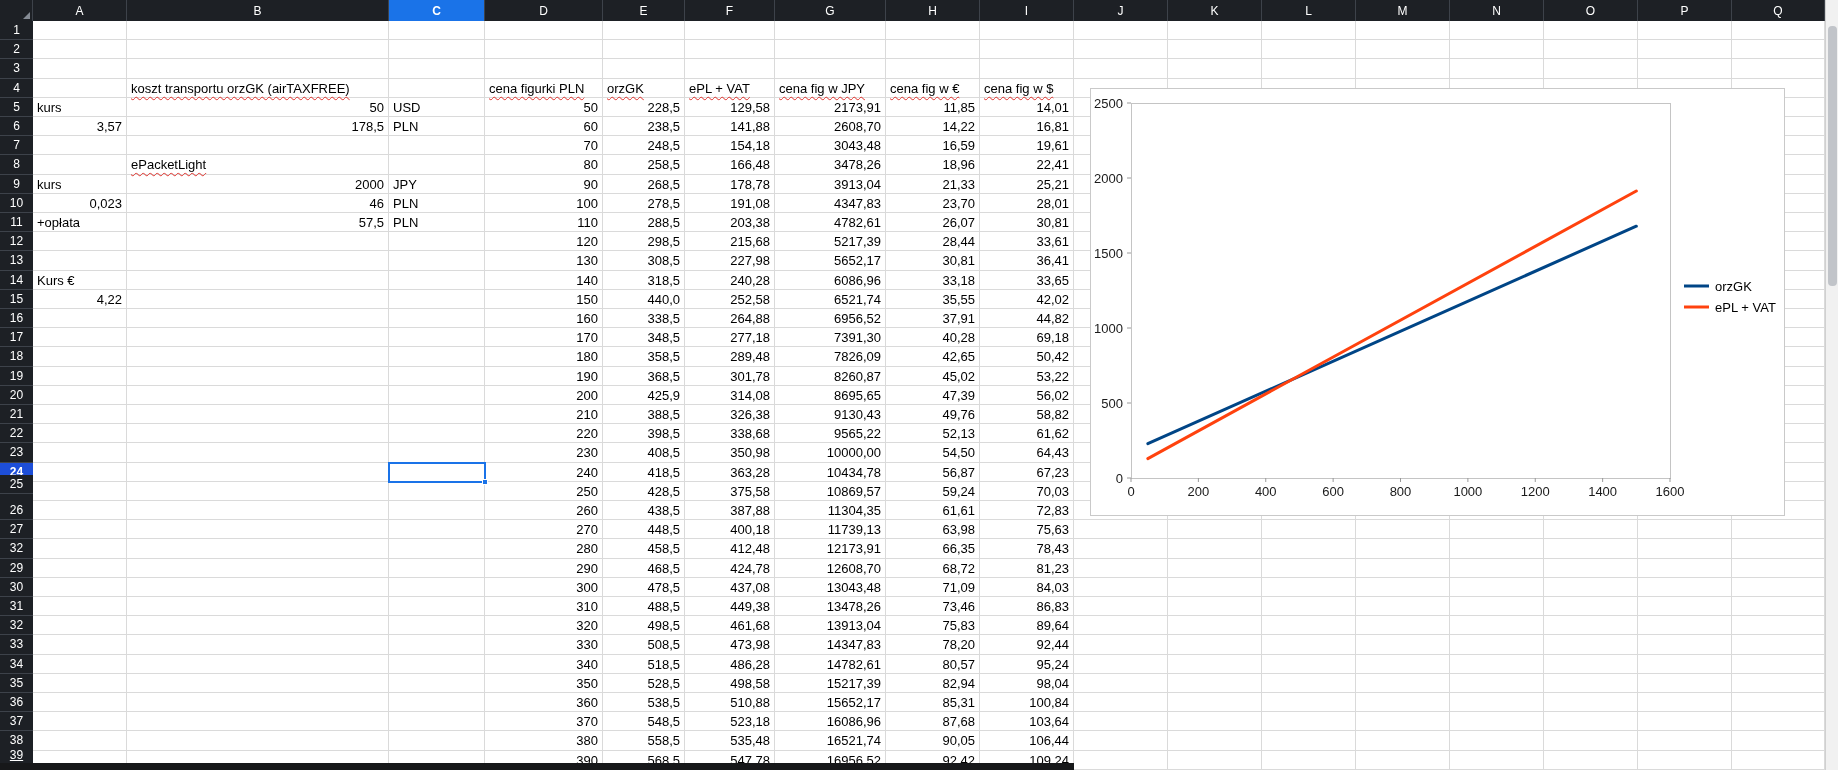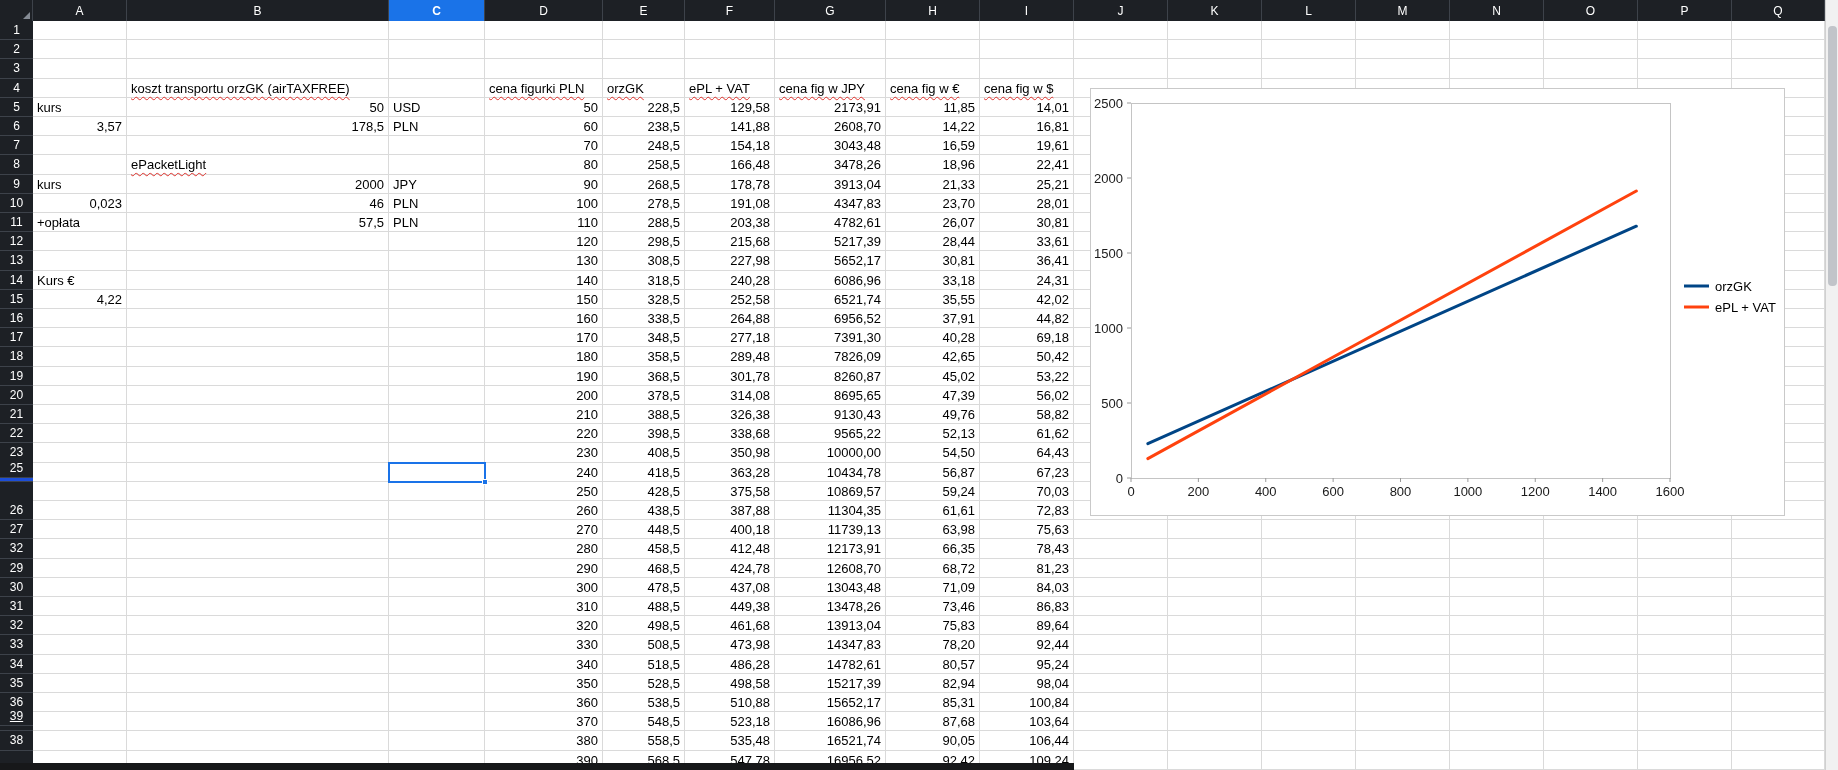"24,31" div.cell { text: 24,31 -> 33,65 }
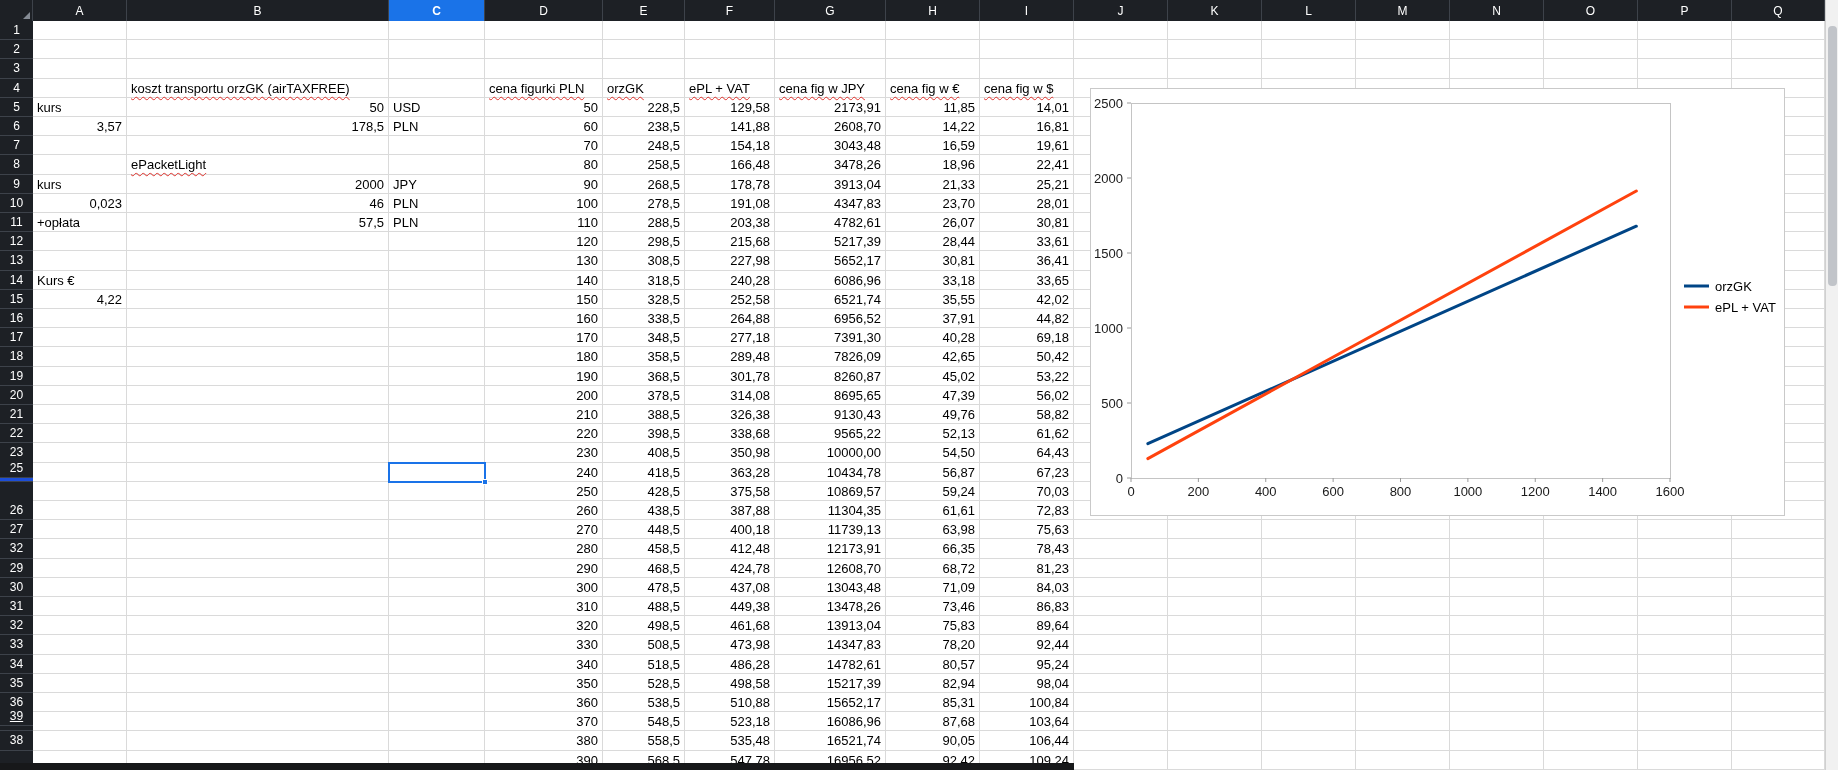"328,5" div.cell { text: 328,5 -> 440,0 }
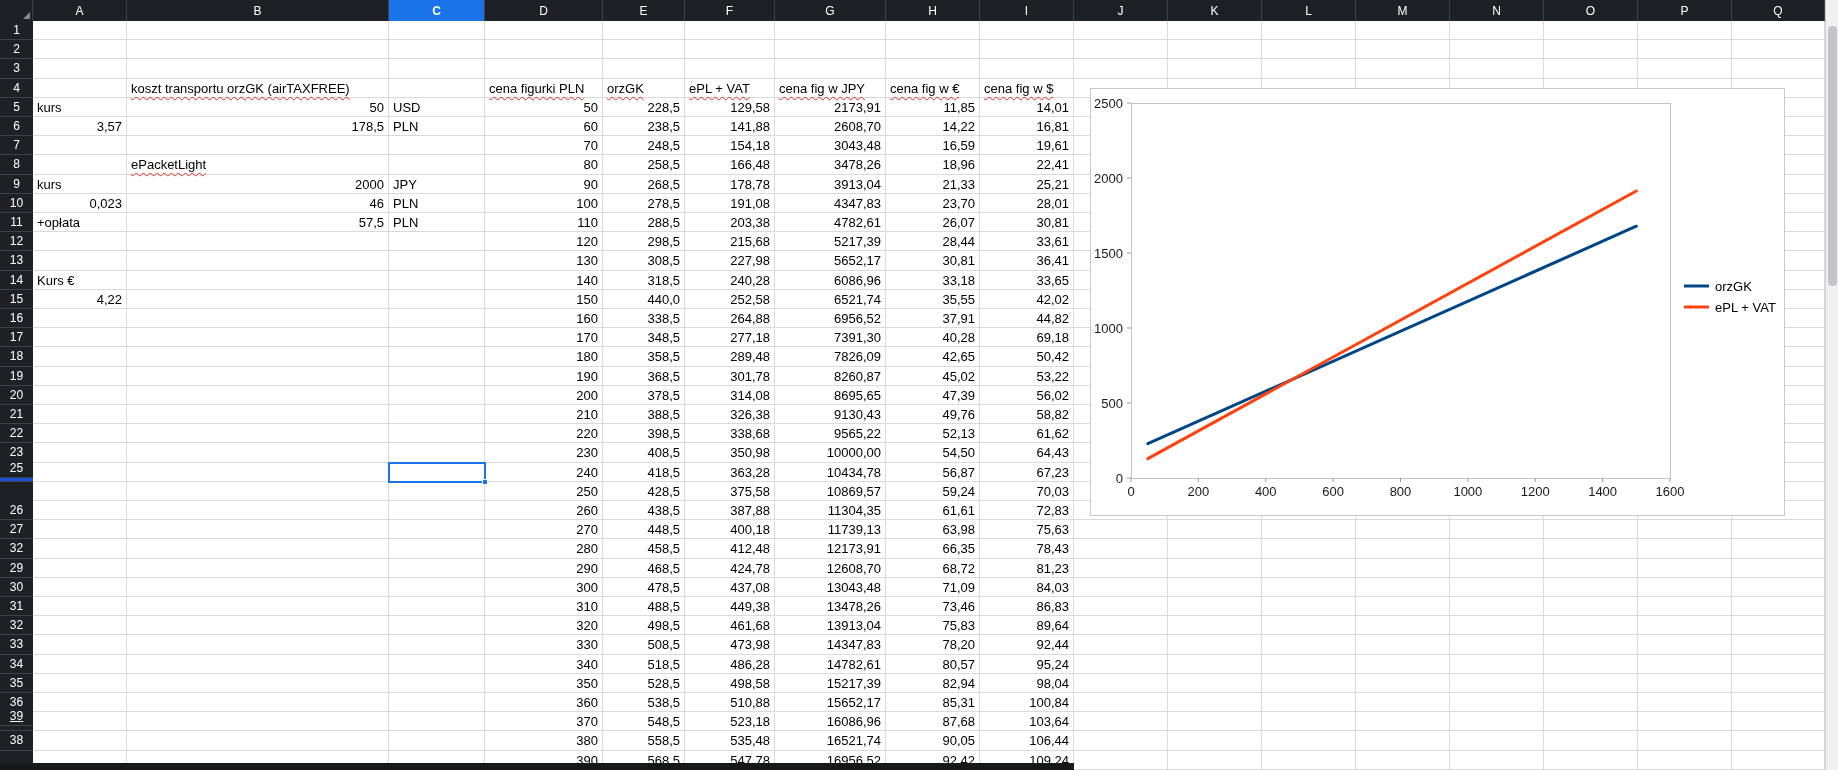"378,5" div.cell { text: 378,5 -> 425,9 }
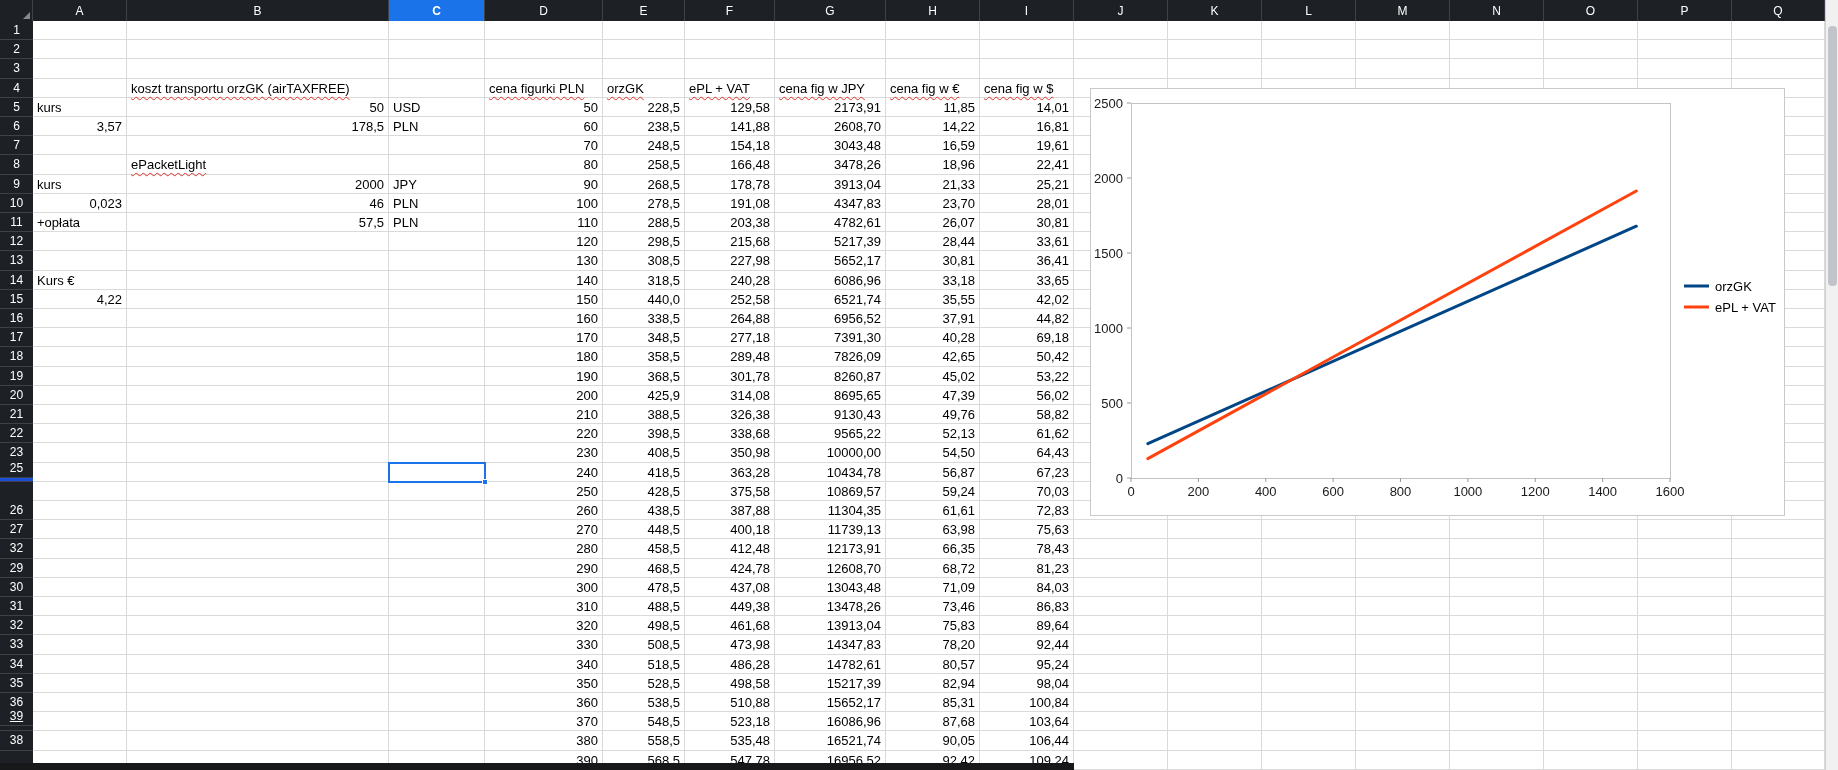"25" div.row-header { top: 459px -> 475px }
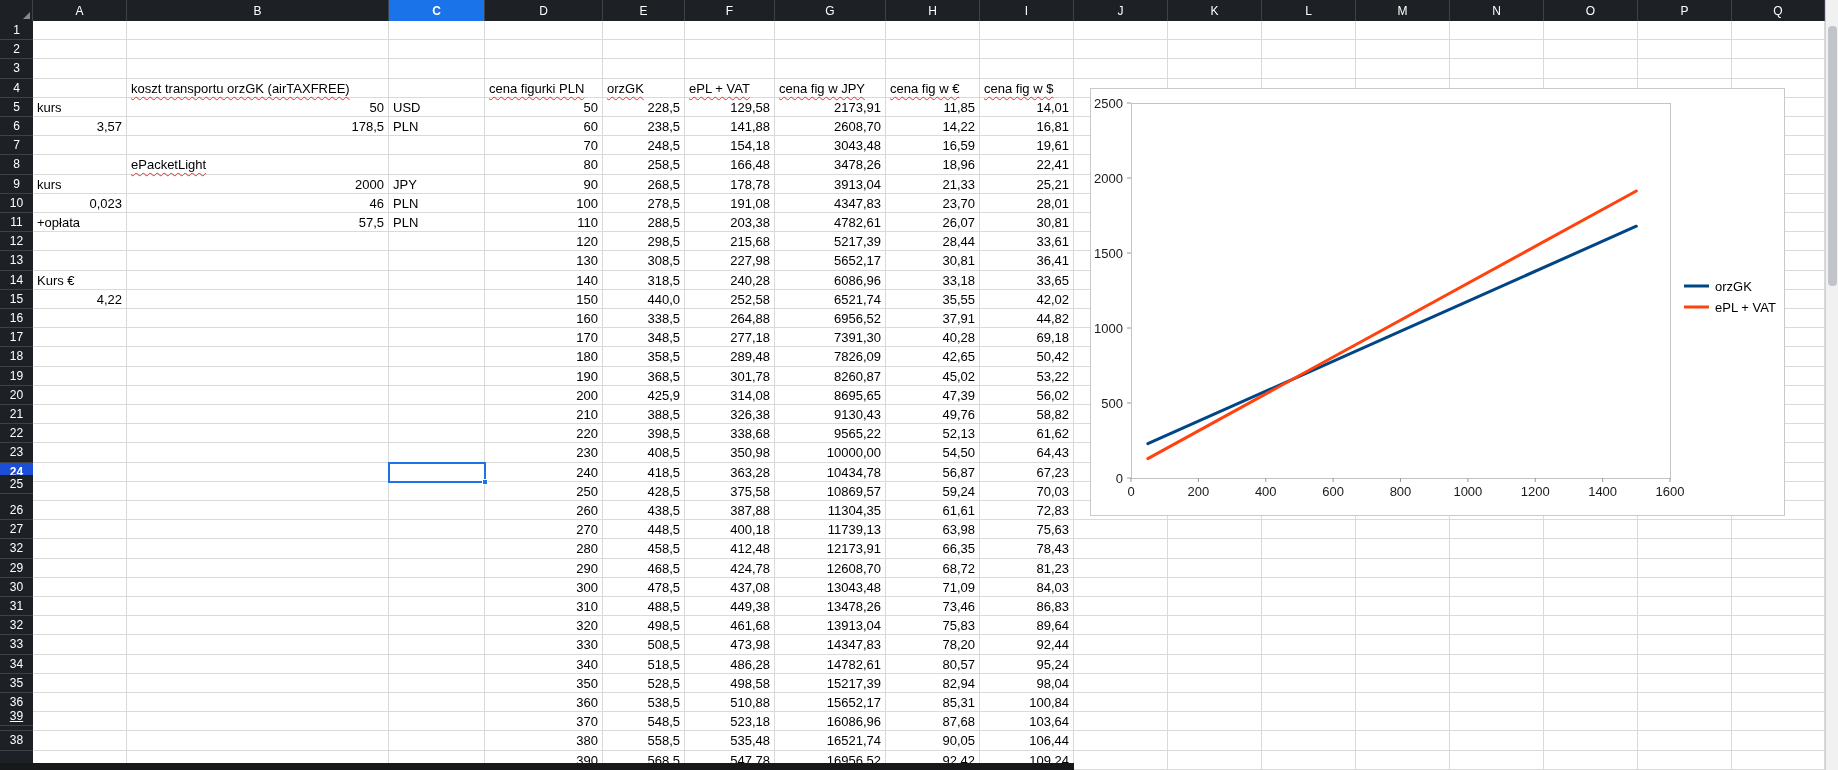"39" div.row-header { top: 707px -> 746px }
